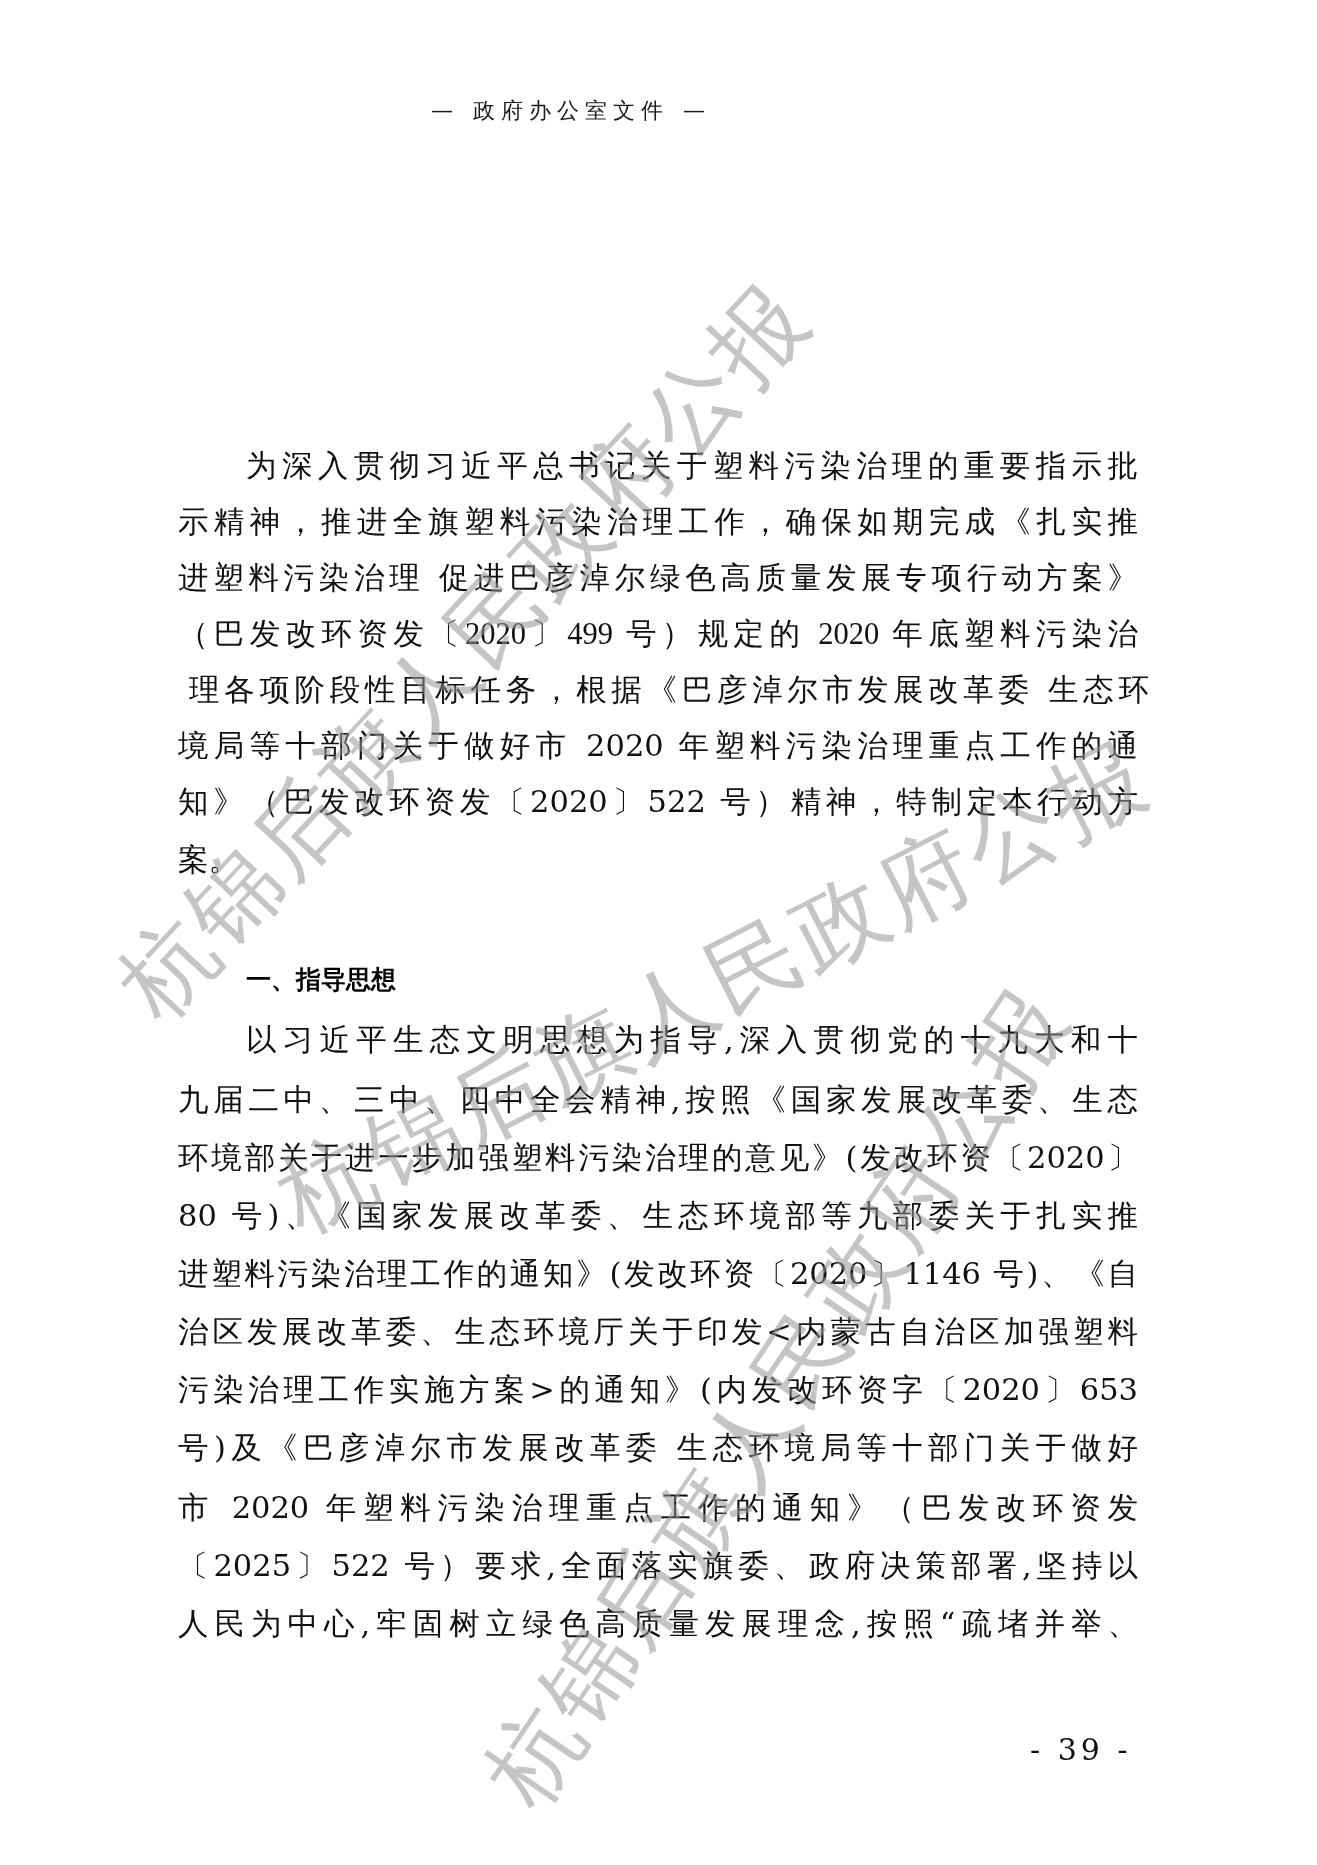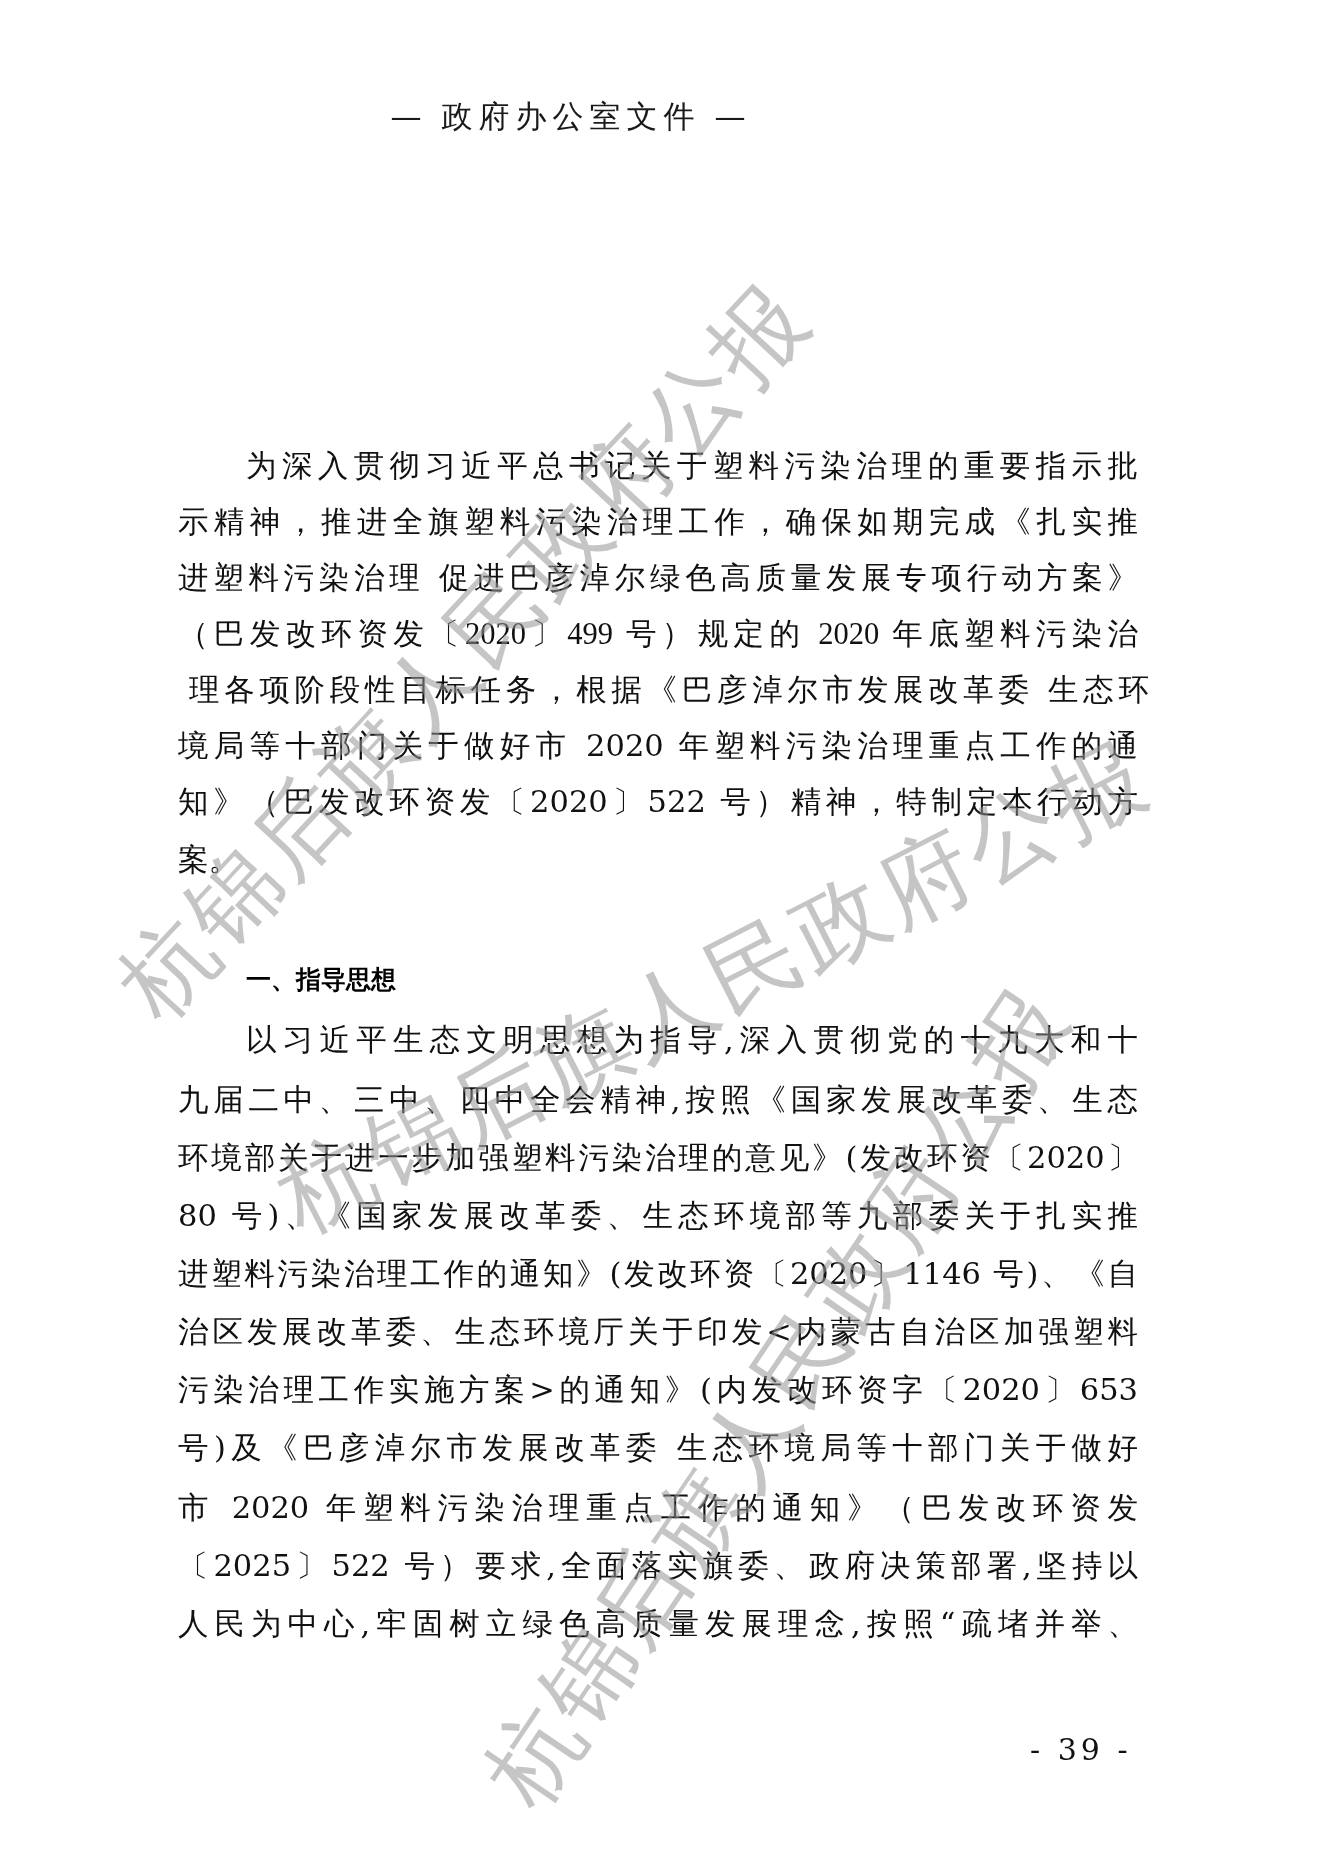"— 政府办公室文件 —" .running-header { font-size: 31px -> 22px }
